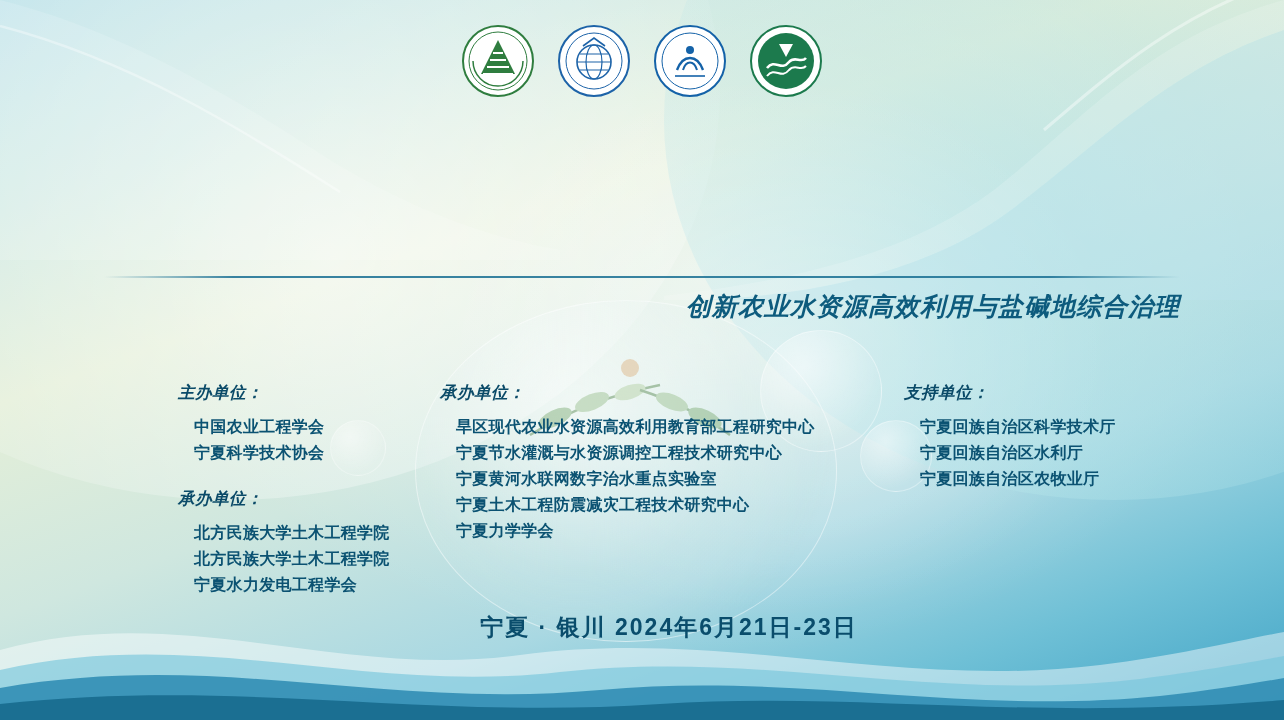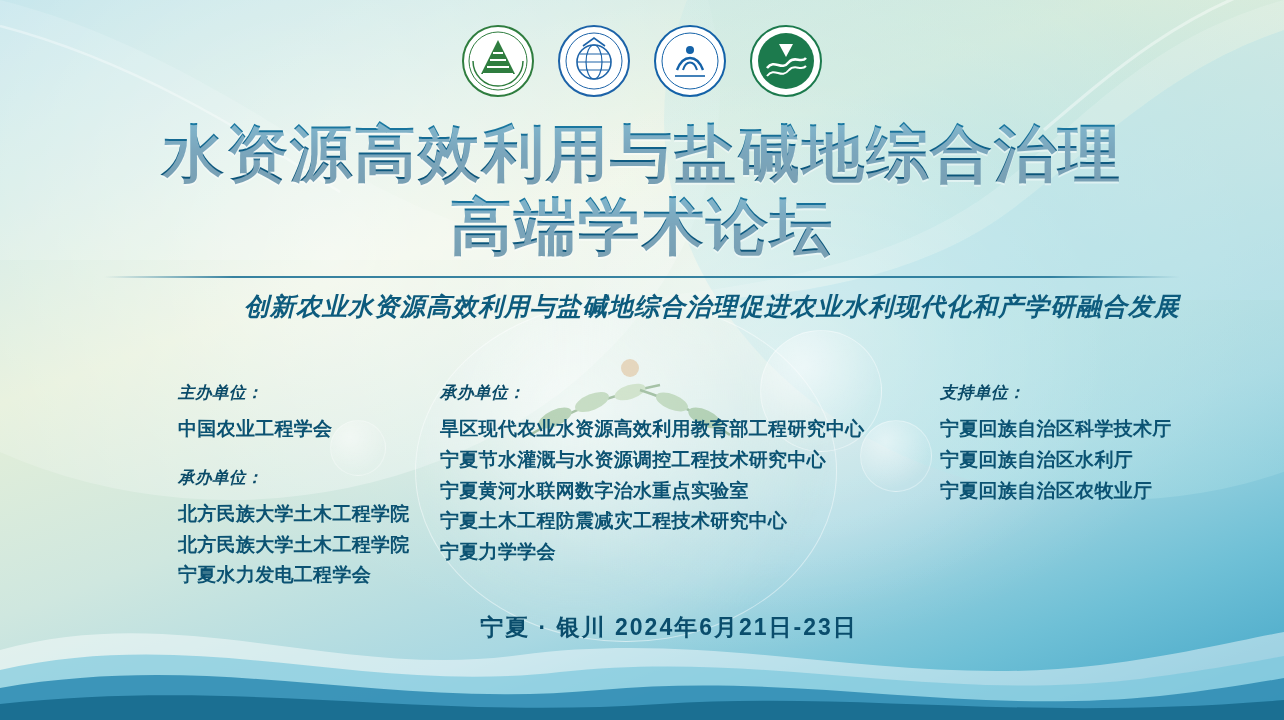"水资源高效利用与盐碱地综合治理" div.title-block { html: <div> <div>水资源高效利用与盐碱地综合治理</div> <div>高端学术论坛</div> </div> -> none }
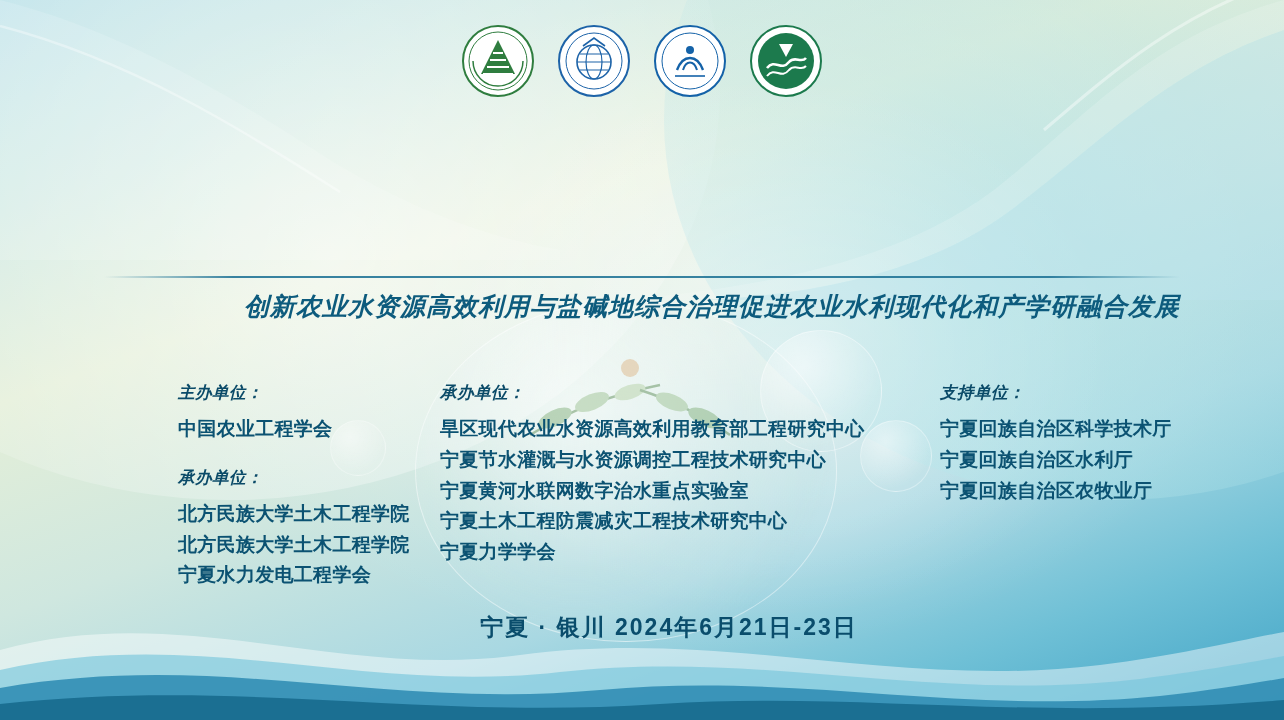"促进农业水利现代化和产学研融合发展" div.subtitle { html: <div>促进农业水利现代化和产学研融合发展</div> -> none }
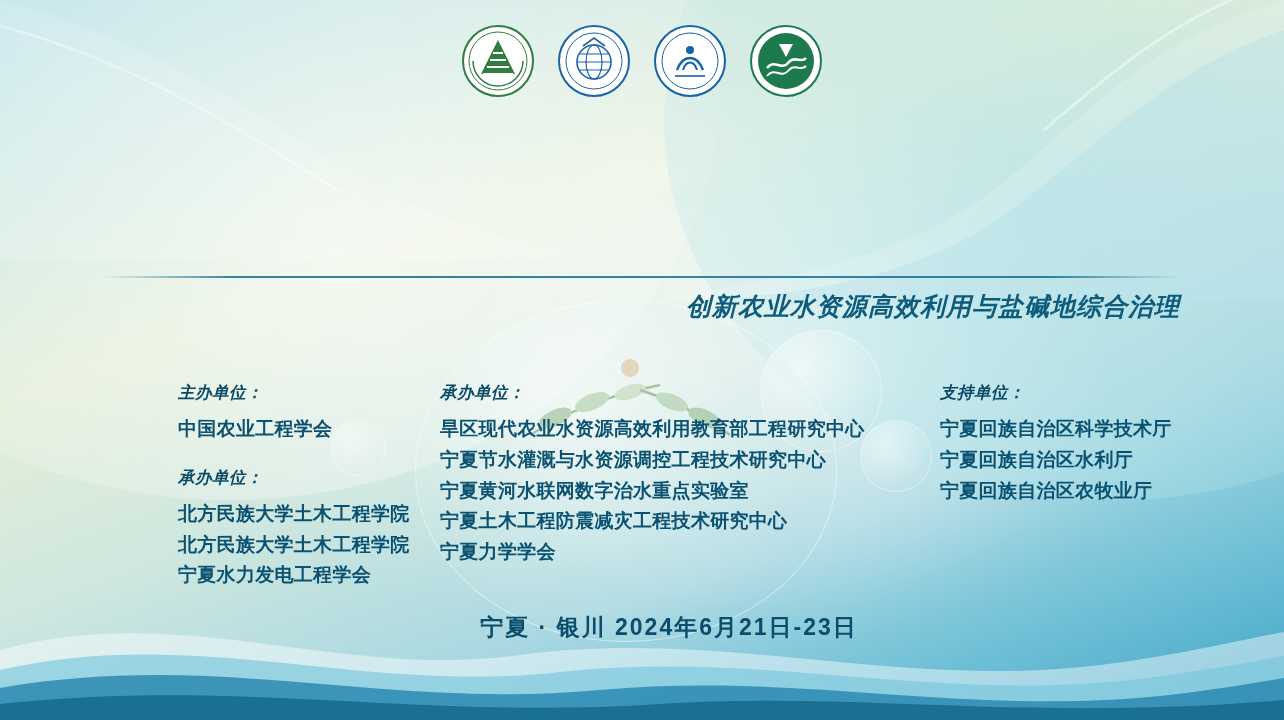"支持单位：" .col-right { left: 940px -> 904px }
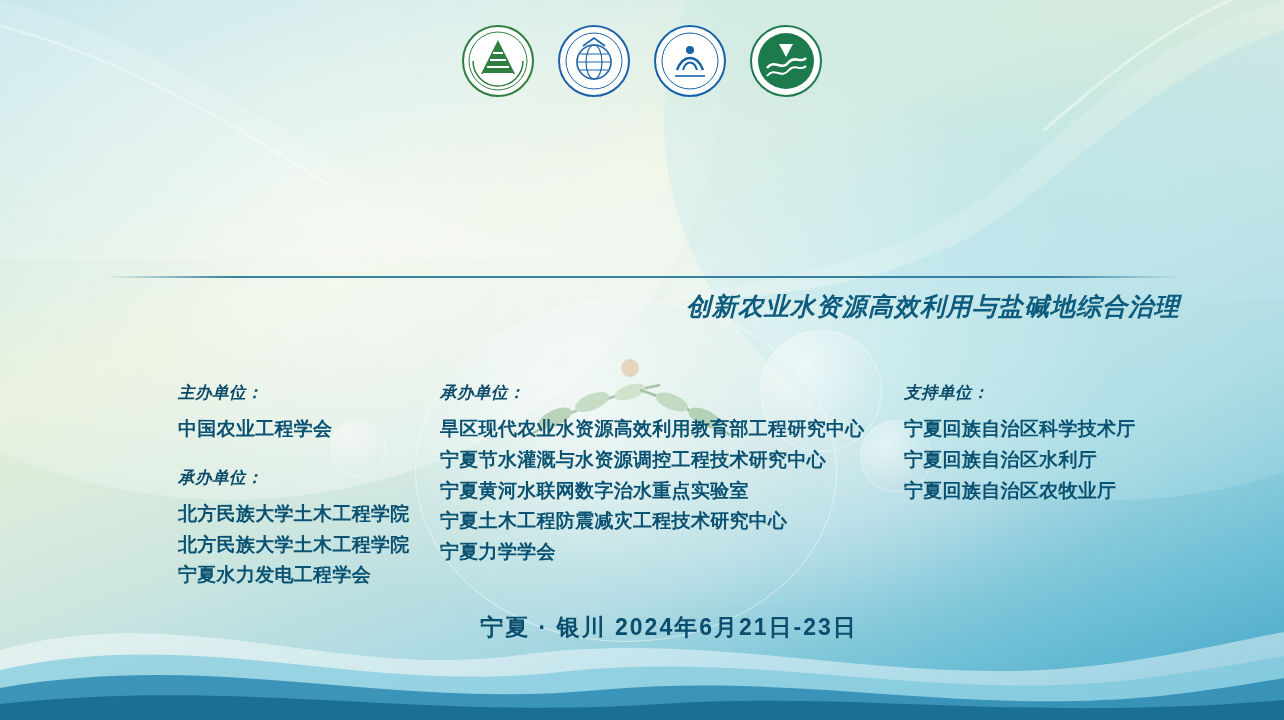"中国农业工程学会" .grp-item { font-size: 19px -> 16px; margin-left: none -> 16px }
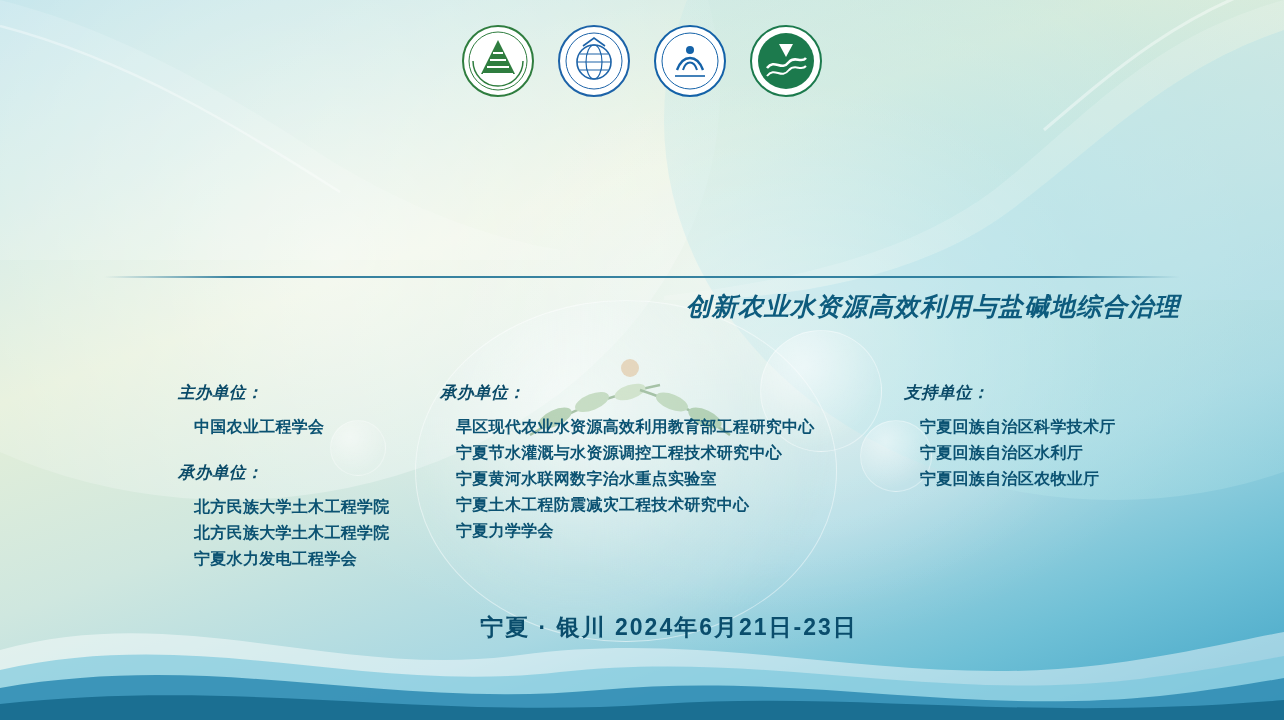"宁夏科学技术协会" div.grp-item { html: none -> <div>宁夏科学技术协会</div> }
